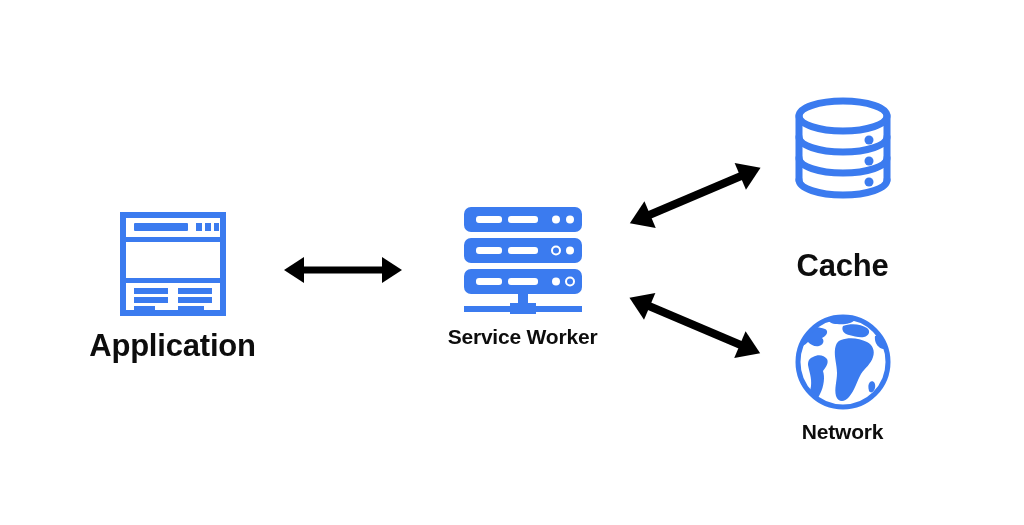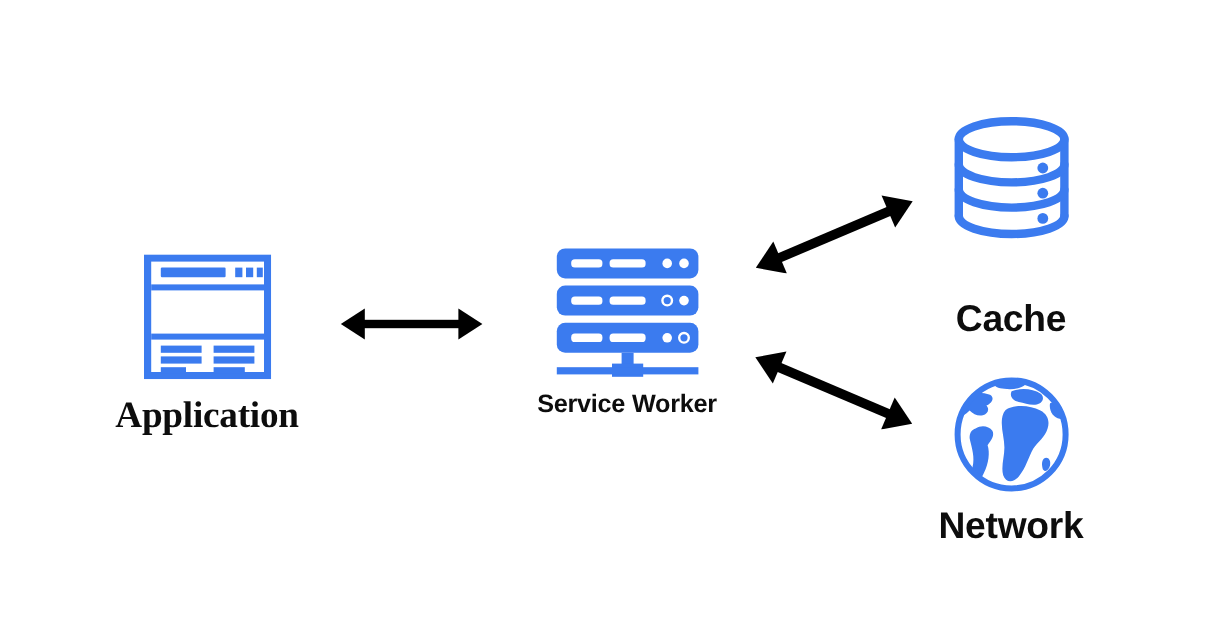"Application" #node-application .node-label { font-family: Liberation Serif, serif -> none }
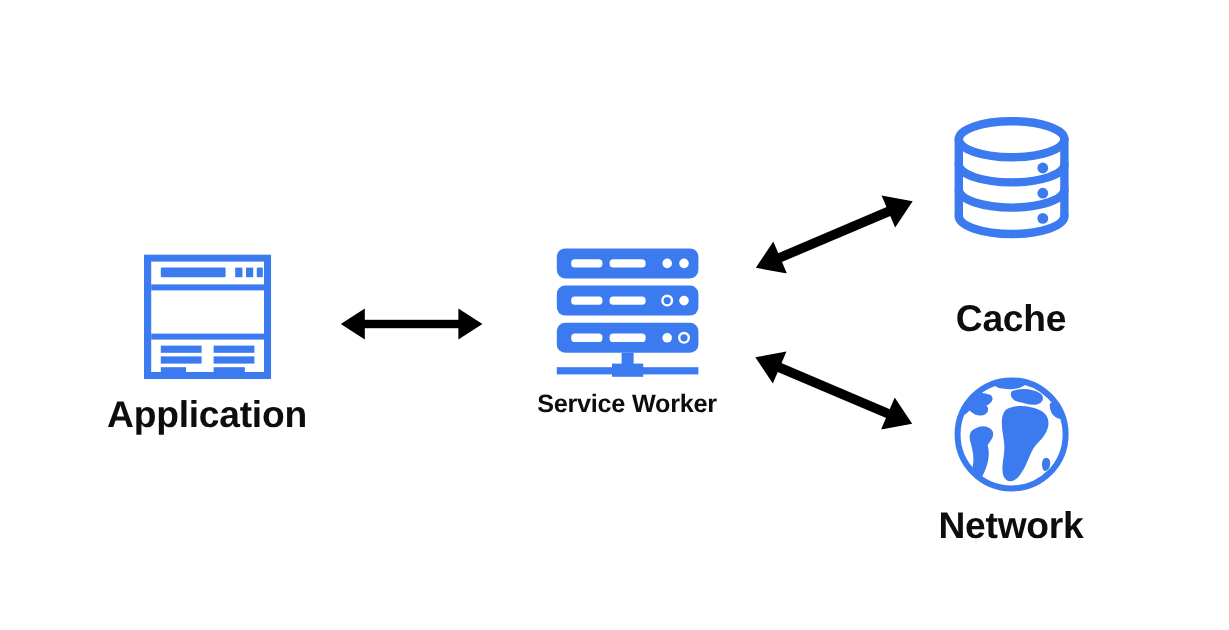"Network" #node-network .node-label { font-size: 31px -> 21px }
